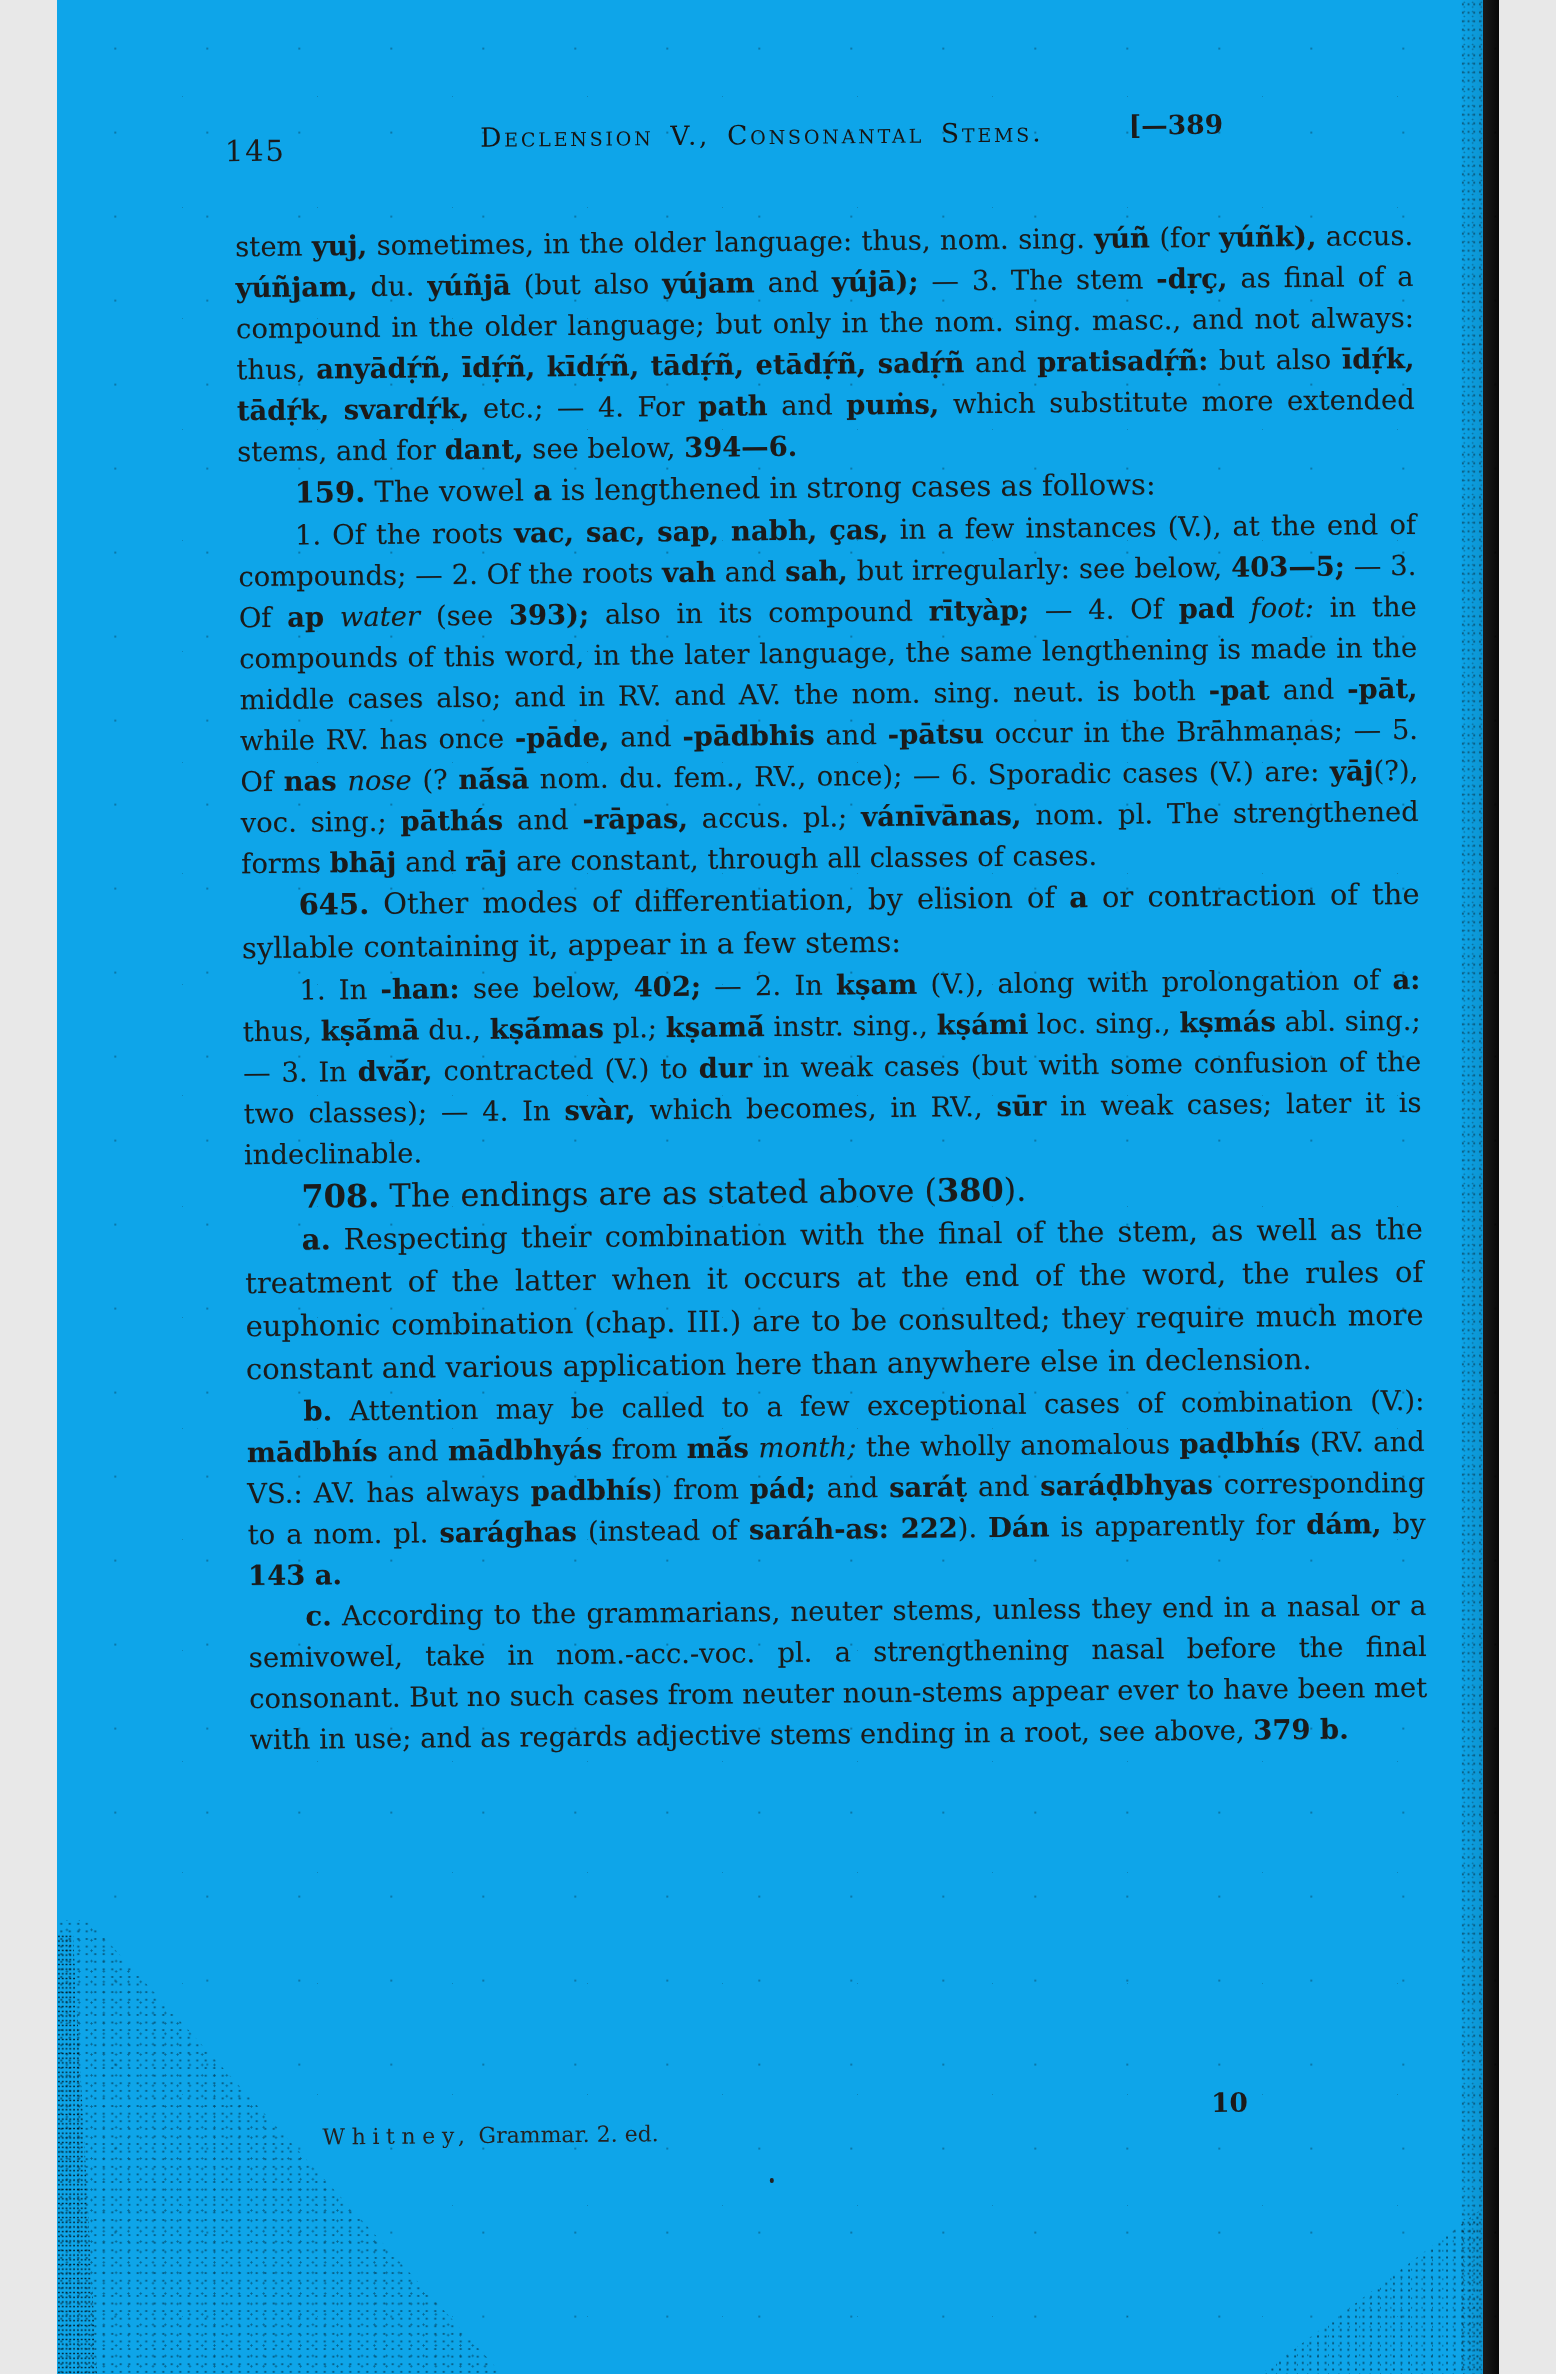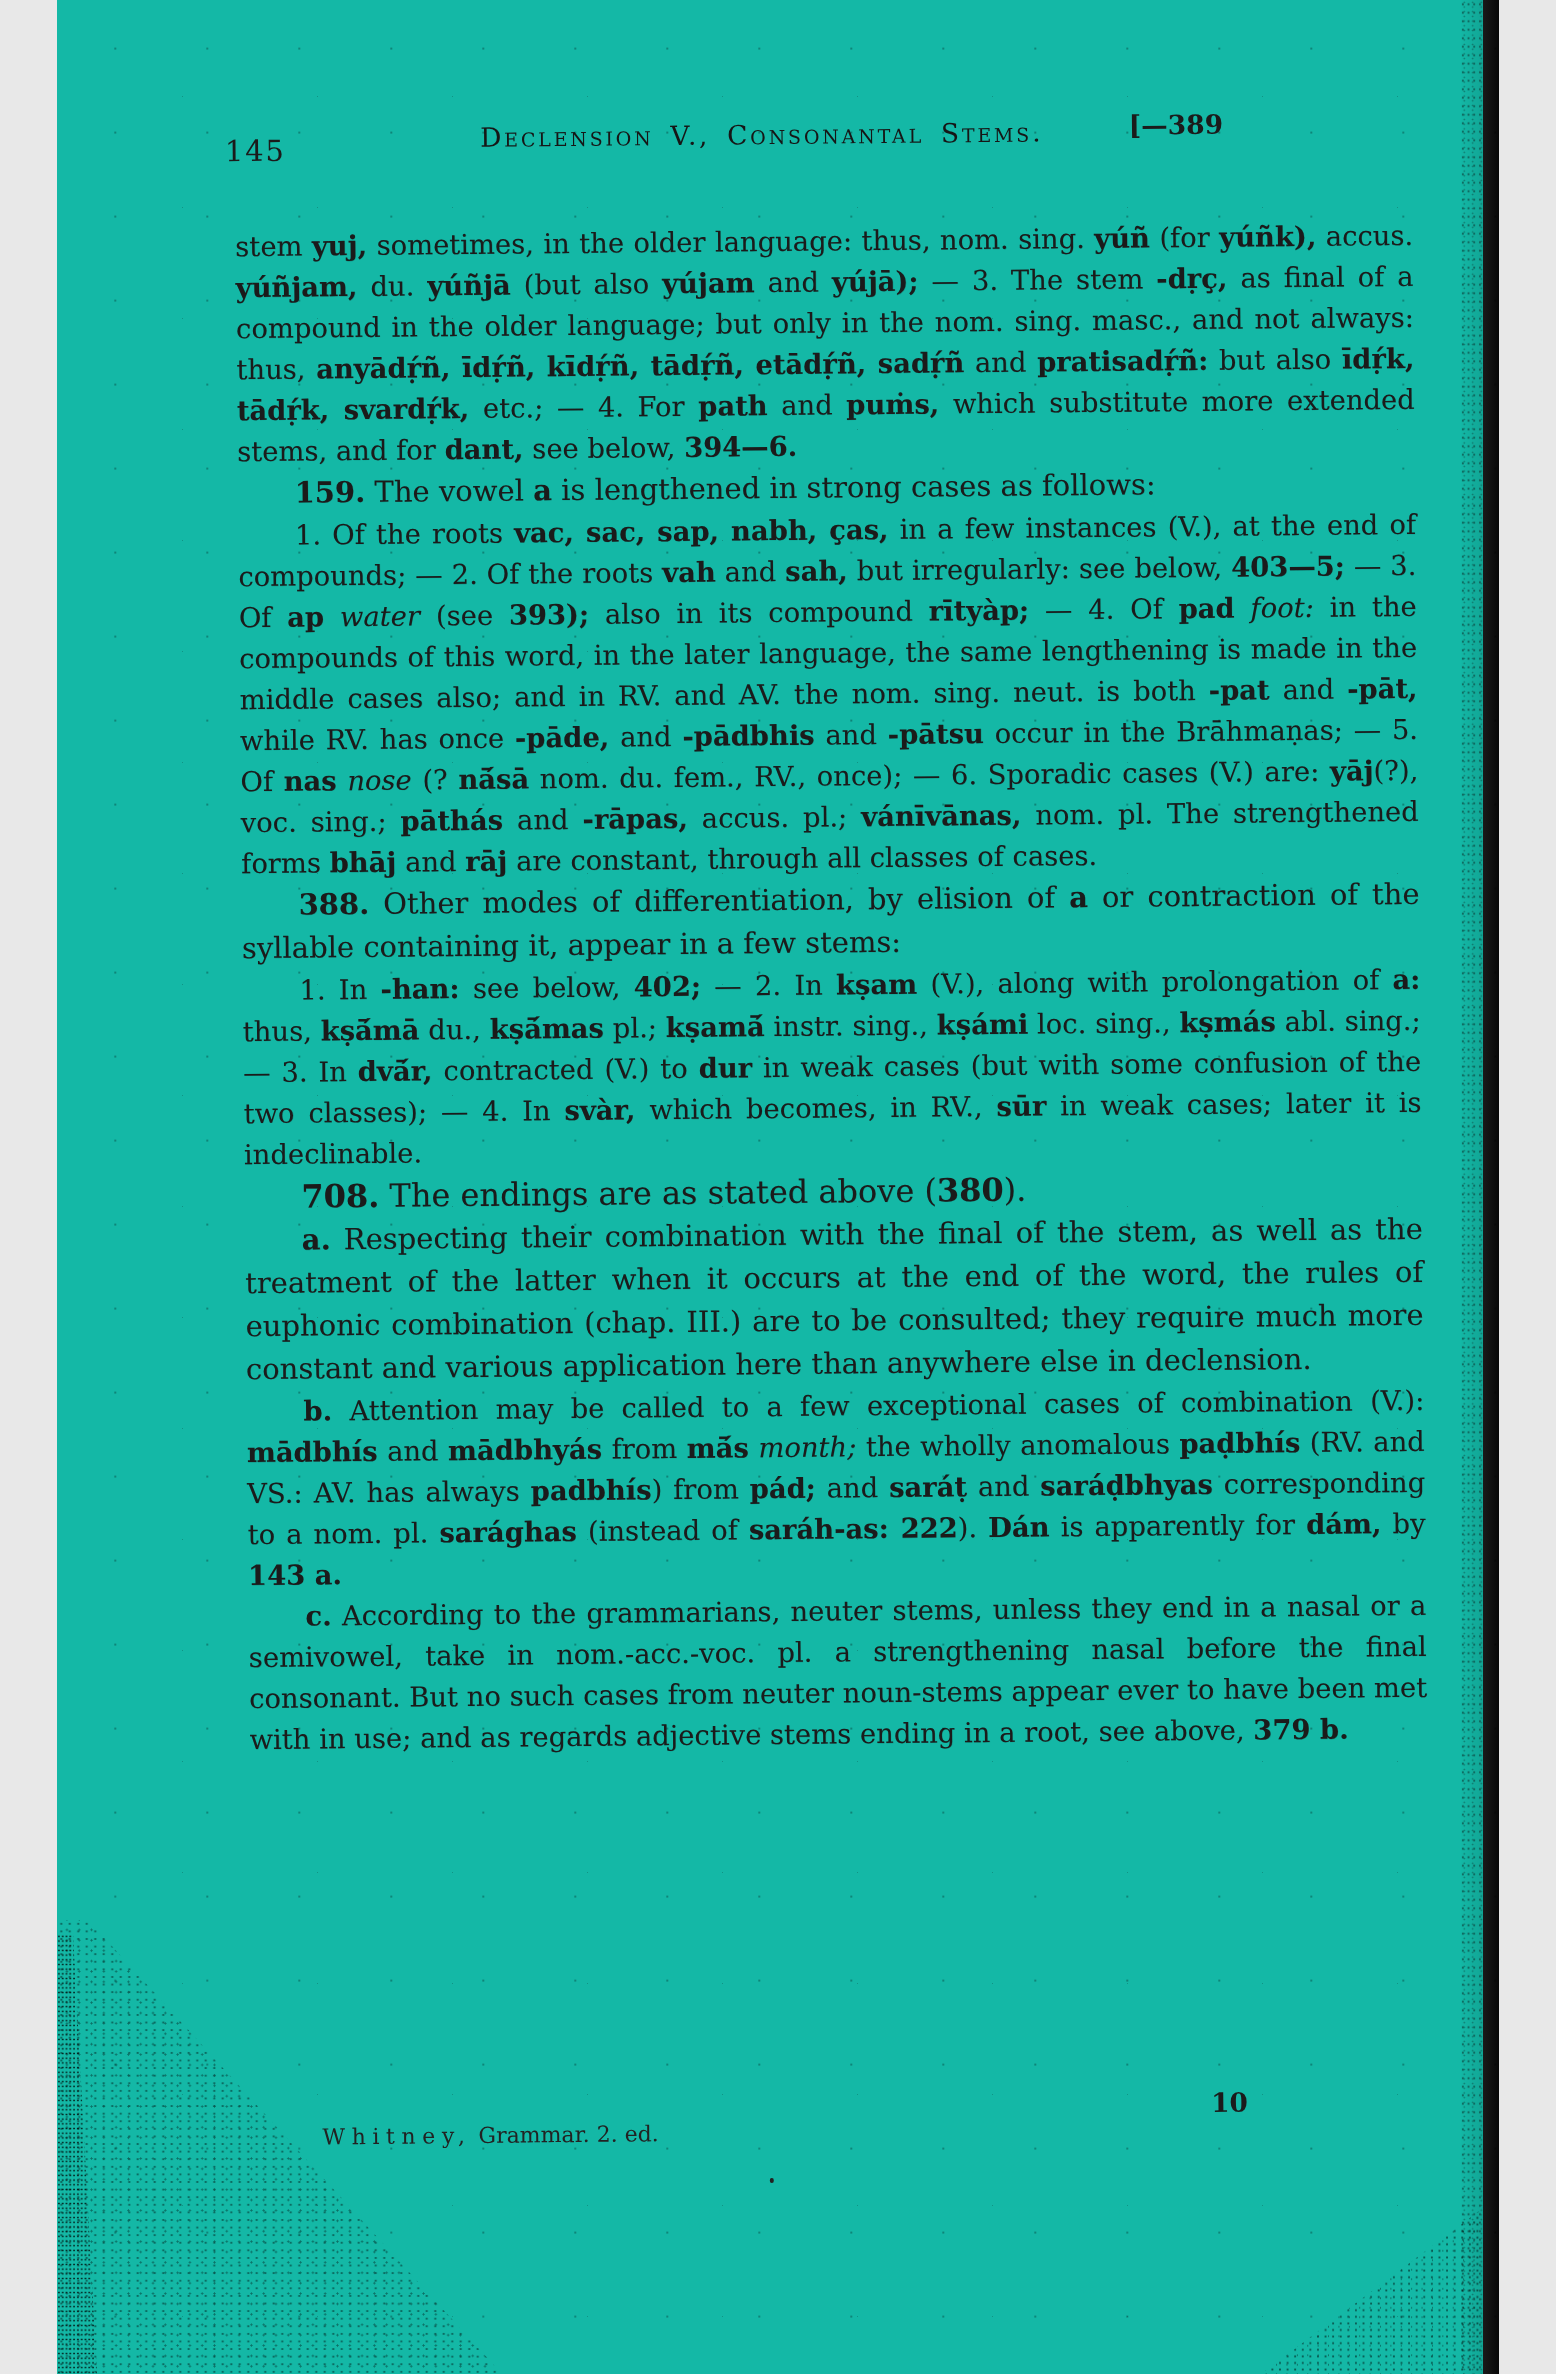"145" .page { background: #14b8a6 -> #0ea5e9 }
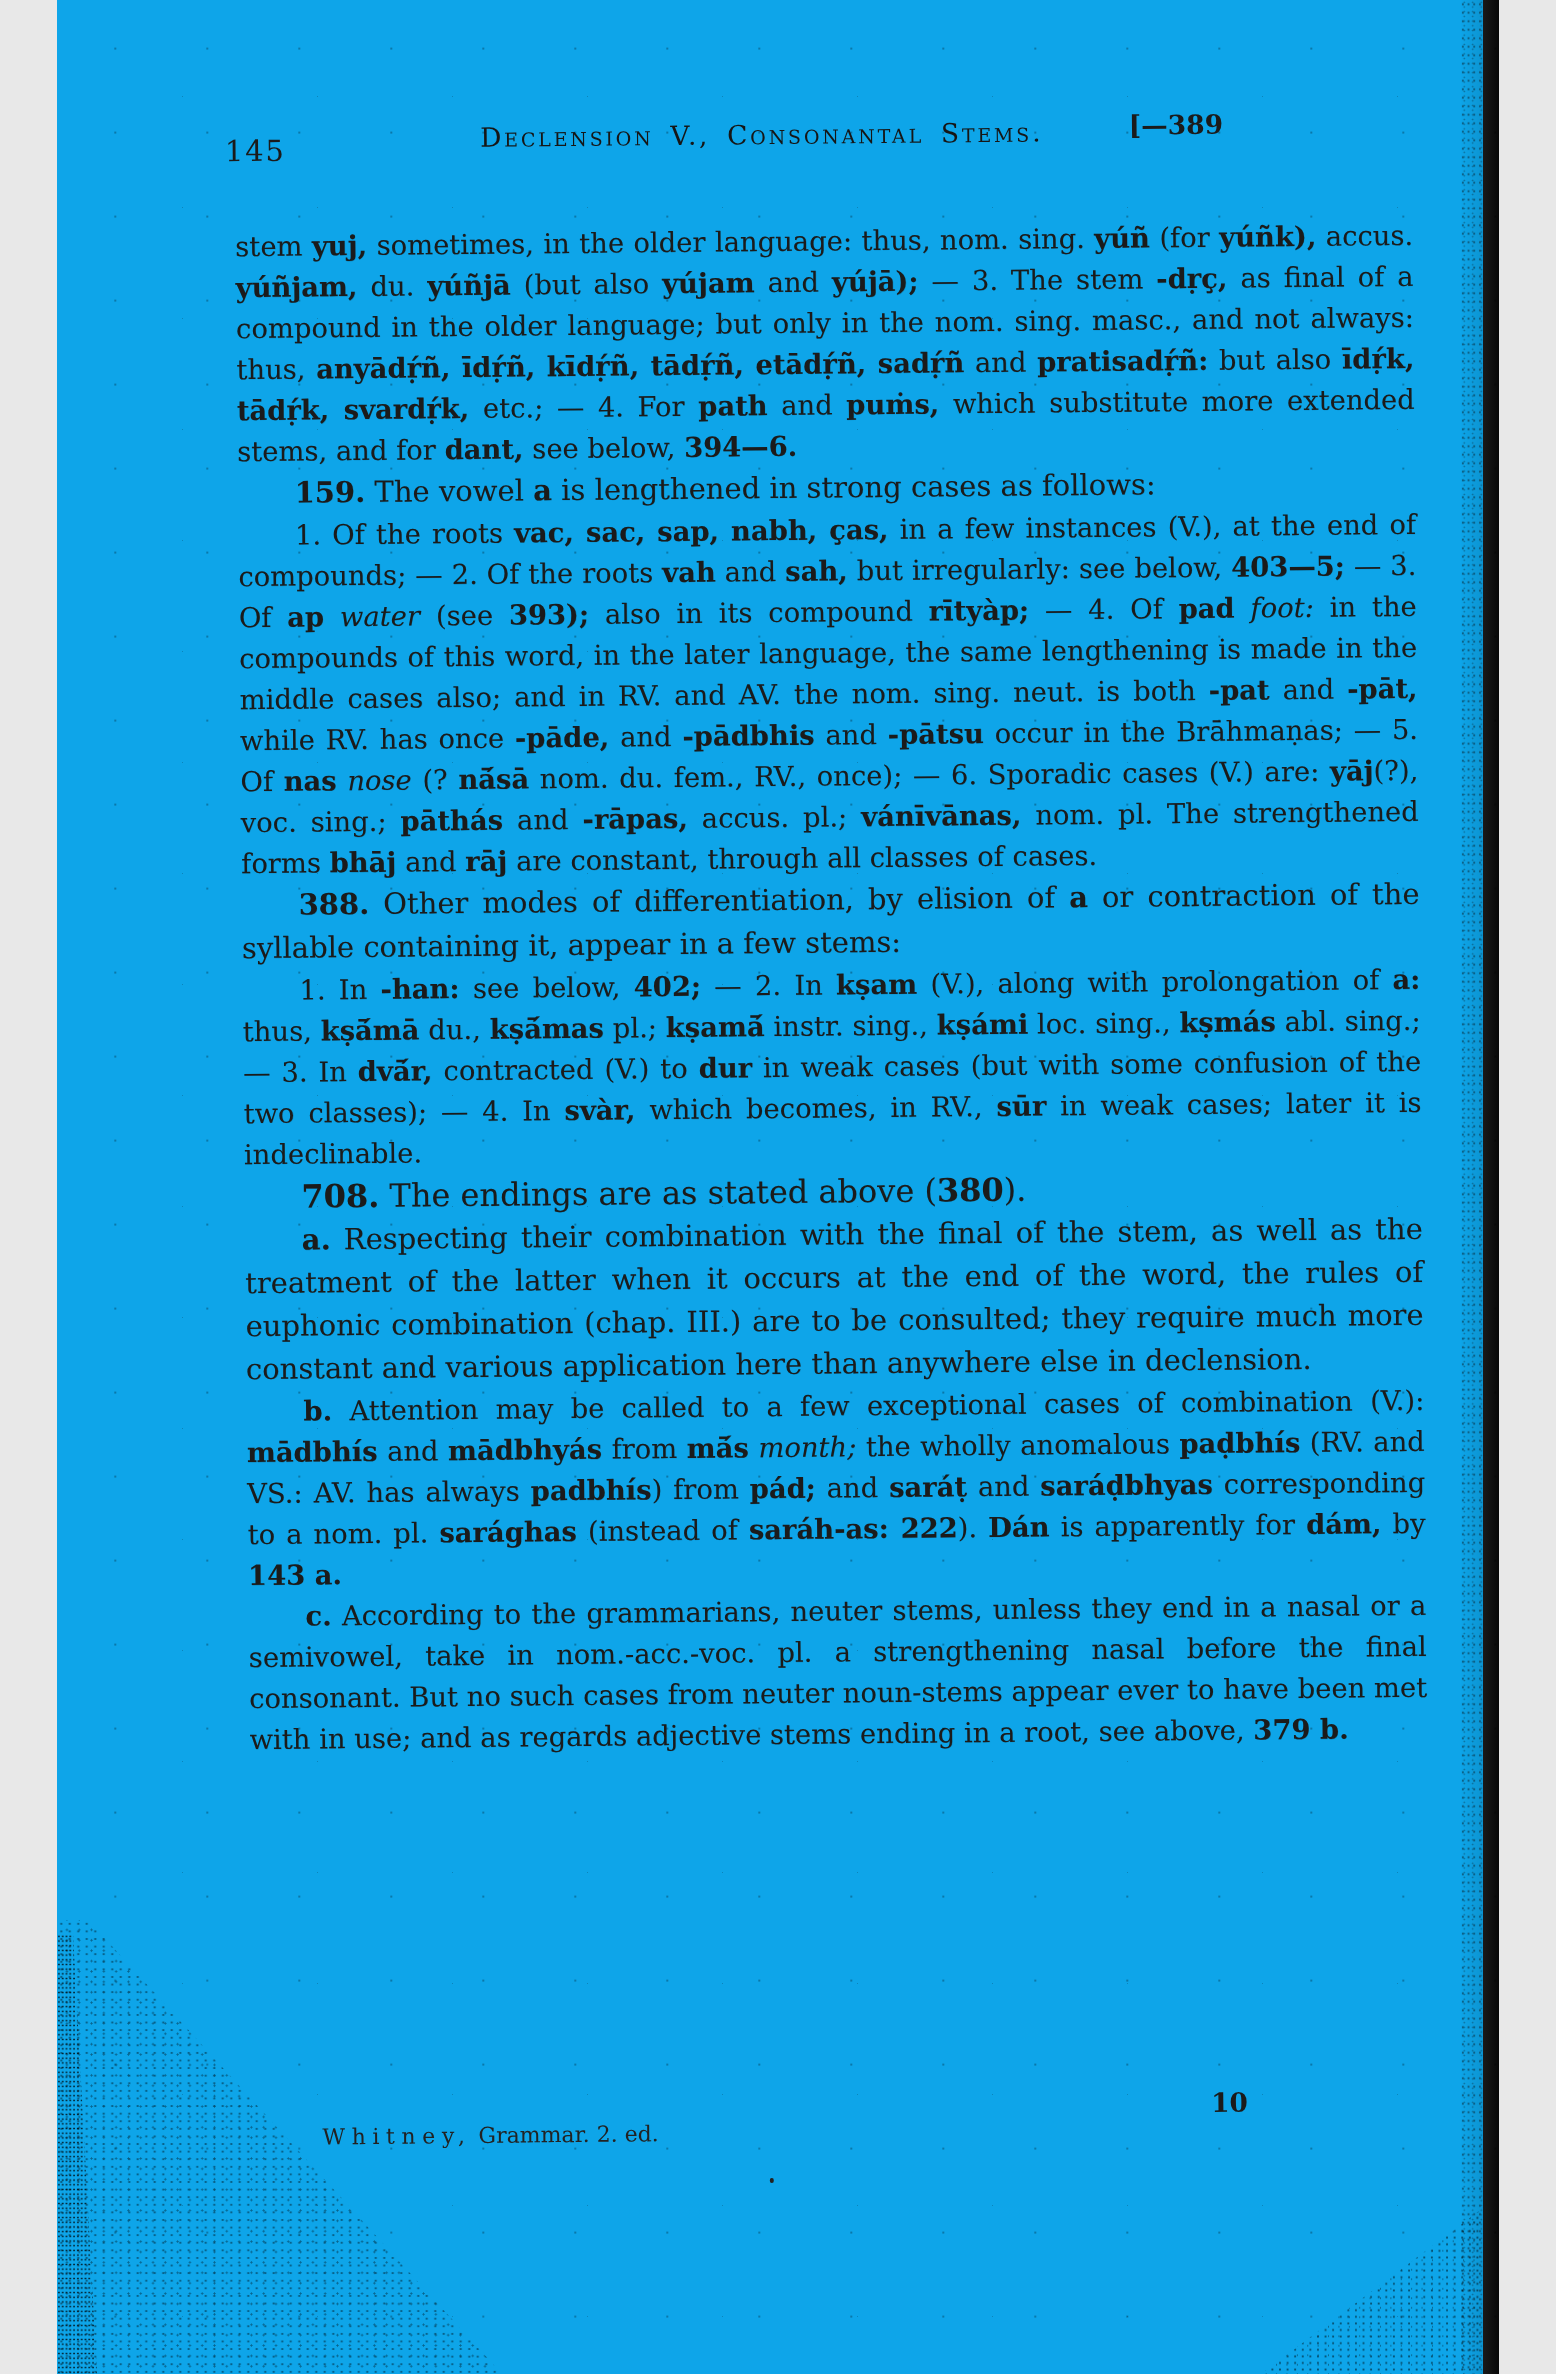"388." span.b { text: 388 -> 645 }
